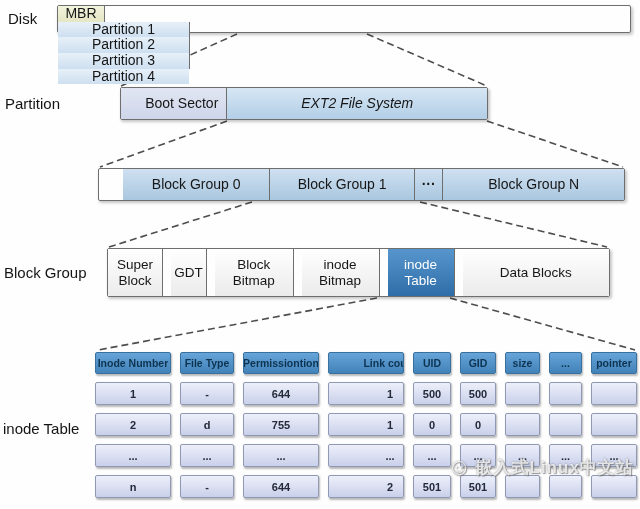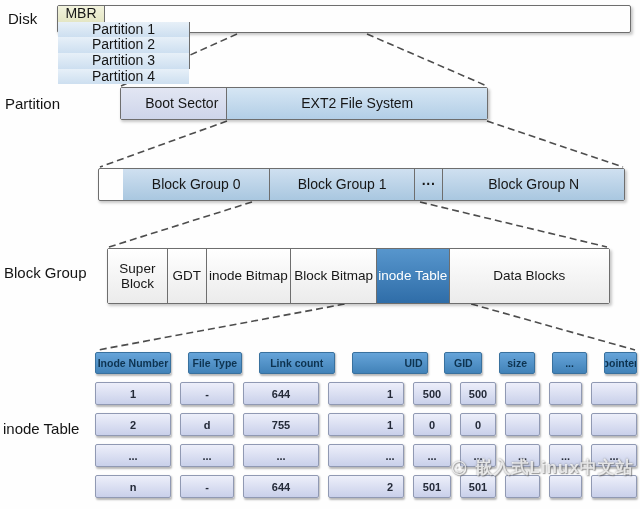"EXT2 File System" div.cell { font-style: none -> italic }
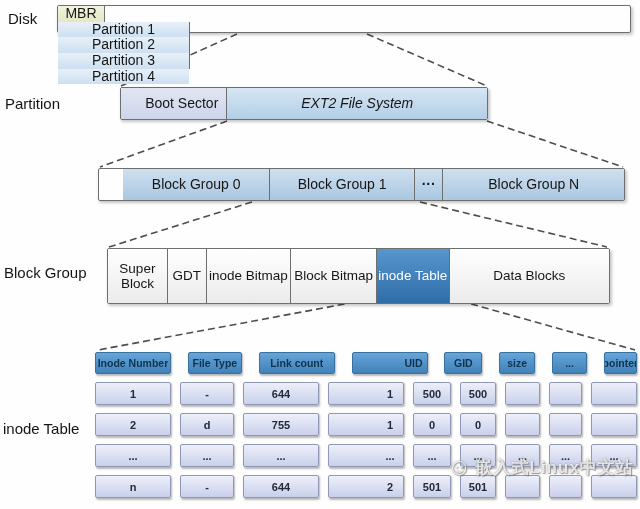"Super Block" #bar-bg { gap: none -> 8px; height: 56px -> 49px }
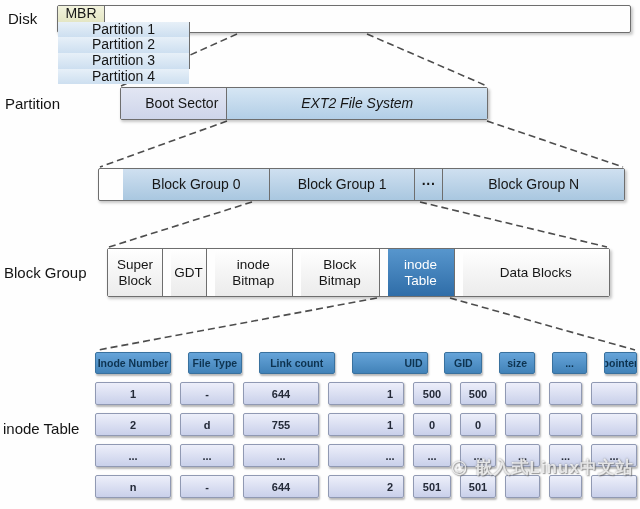"inode Bitmap" div.cell { order: before "Block Bitmap" -> after "Block Bitmap" }
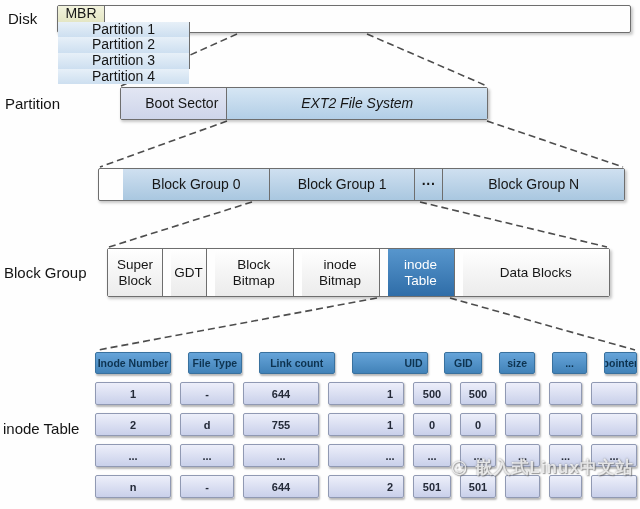"Permissiontion" div { html: none -> <div>Permissiontion</div> }
